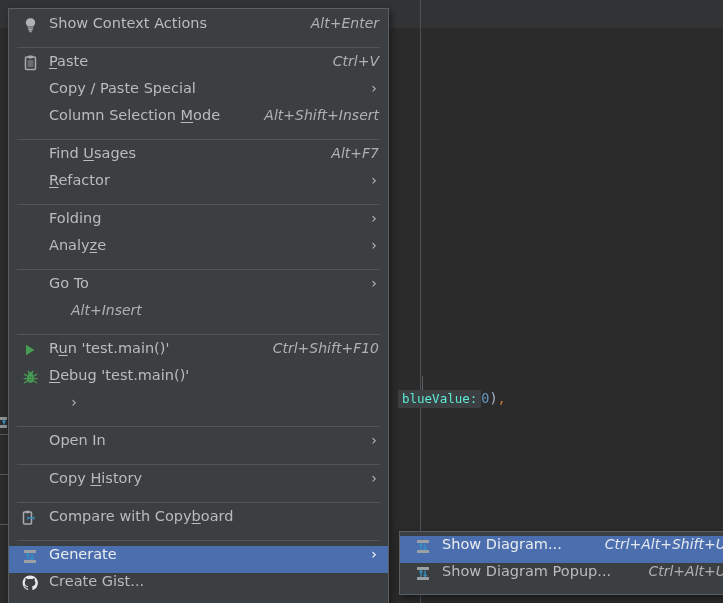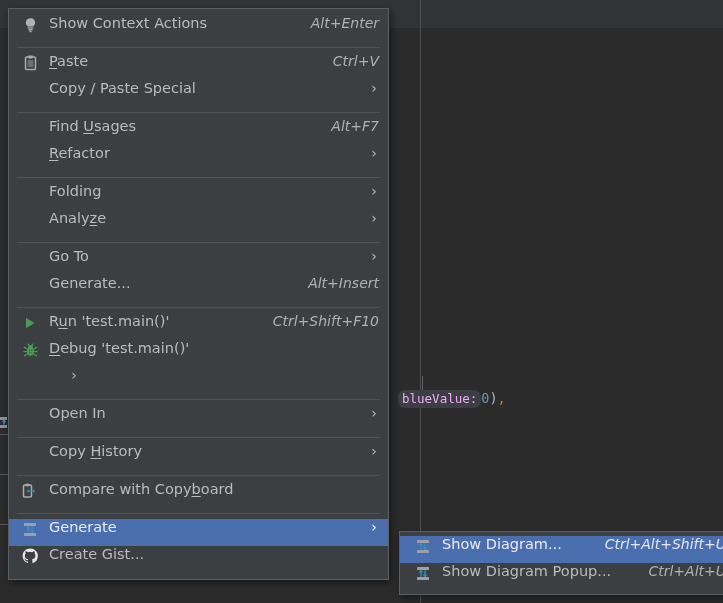"Column Selection Mode" div.menu-item { html: none -> <div> <span></span> <span><span>Column Selection </span><u>M</u><span>ode</span></span> <span>Alt+Shift+Insert</span> </div> }
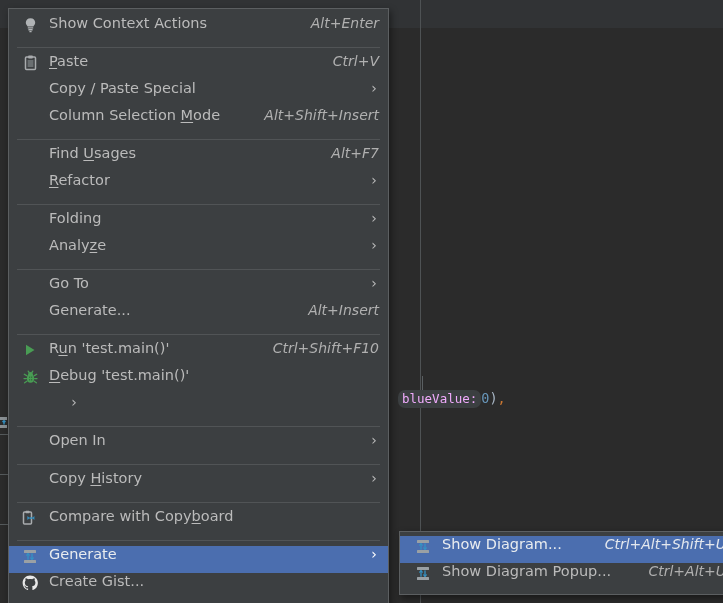"Generate..." span.mi-label { html: <span>Generate...</span> -> none }
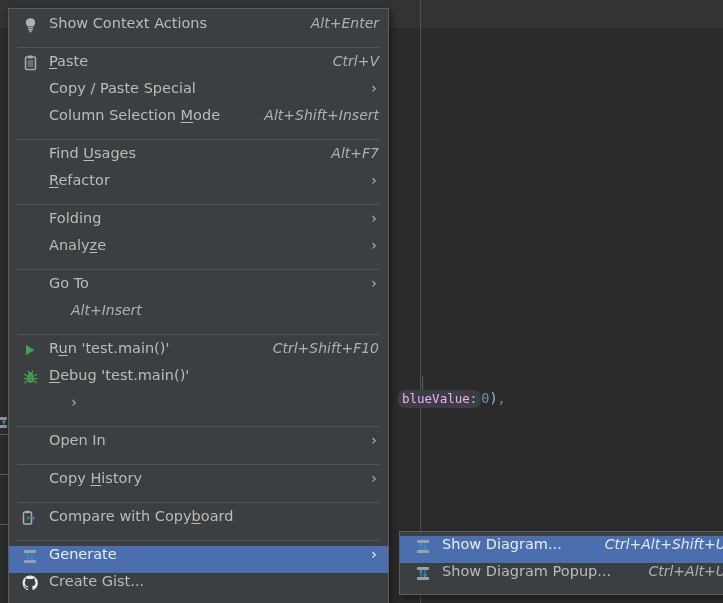"blueValue:" .inlay-hint { border-radius: 7px -> 1px; color: #f0abfc -> #5eead4 }
